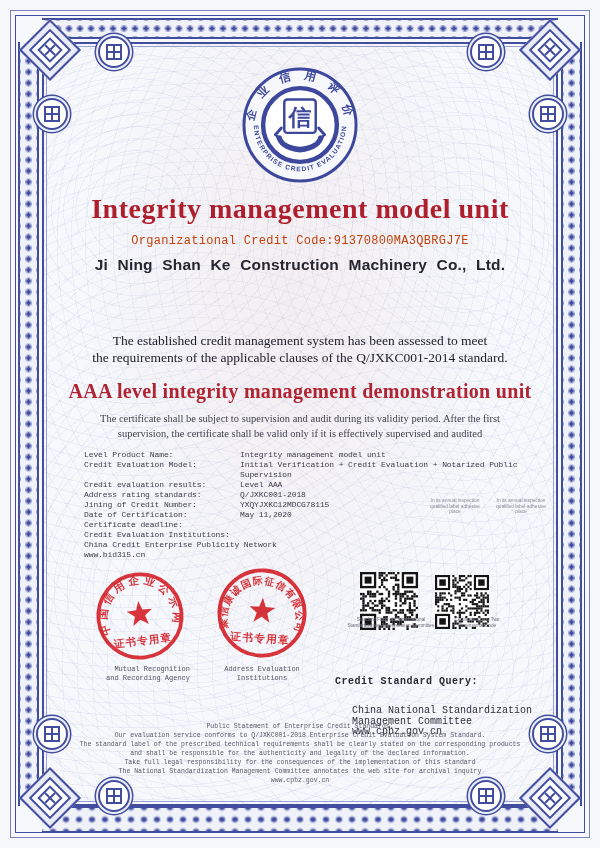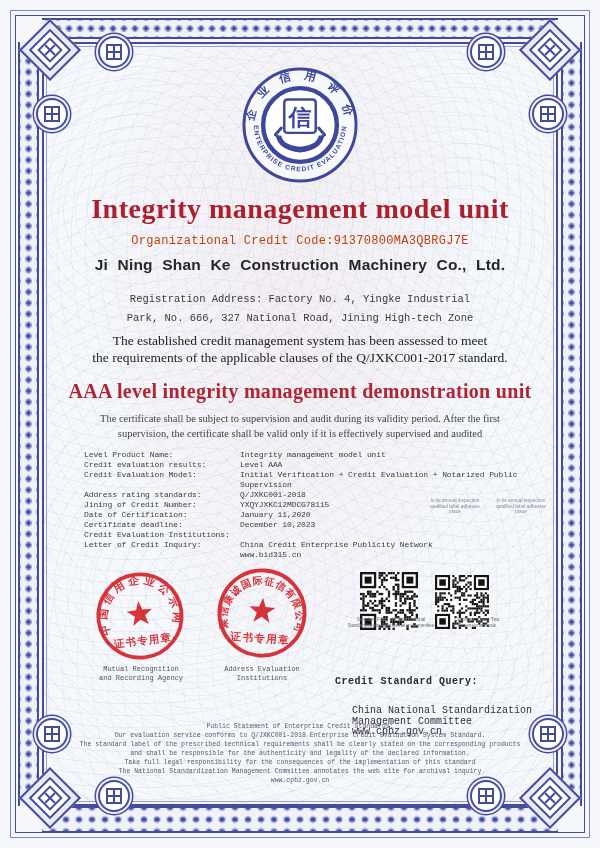"Registration Address: Factory No. 4," div.abs { html: <div>Registration Address: Factory No. 4, Yingke Industrial Park, No. 666, 327 National Road, Jining High-tech Zone</div> -> none }
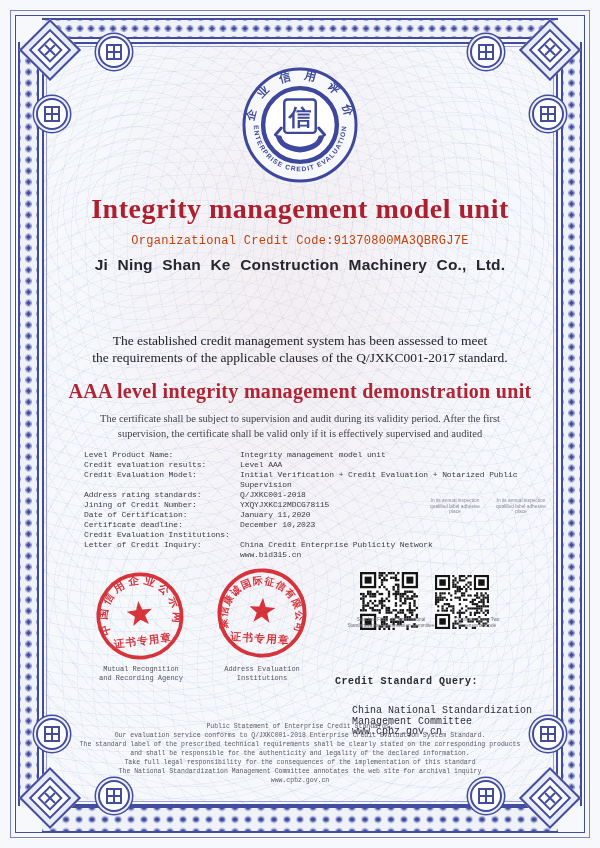"The established credit management system" div.abs { text: Q/JXKC001-2017 -> Q/JXKC001-2014 }
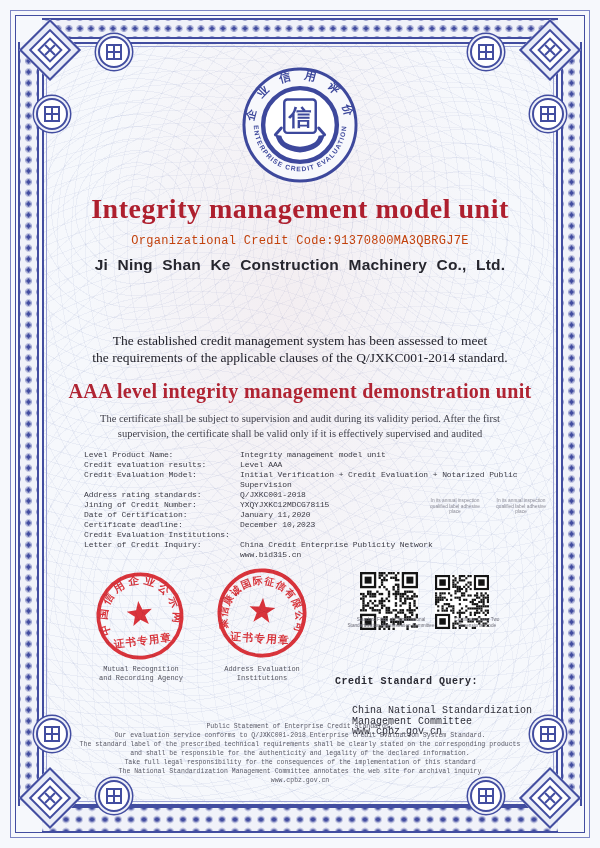"Credit evaluation results:" div.row { order: before "Credit Evaluation Model:" -> after "Credit Evaluation Model:" }
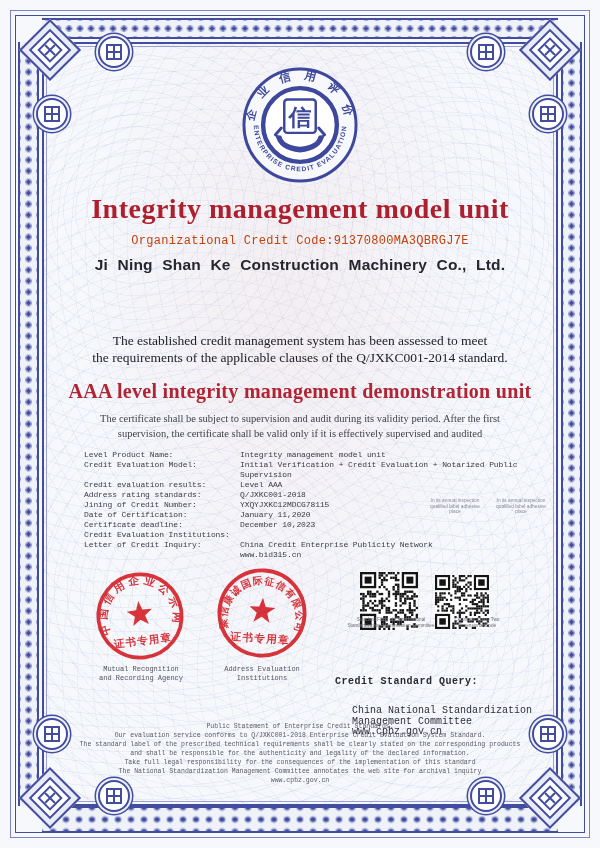"January 11,2020" div.val { text: January -> May }
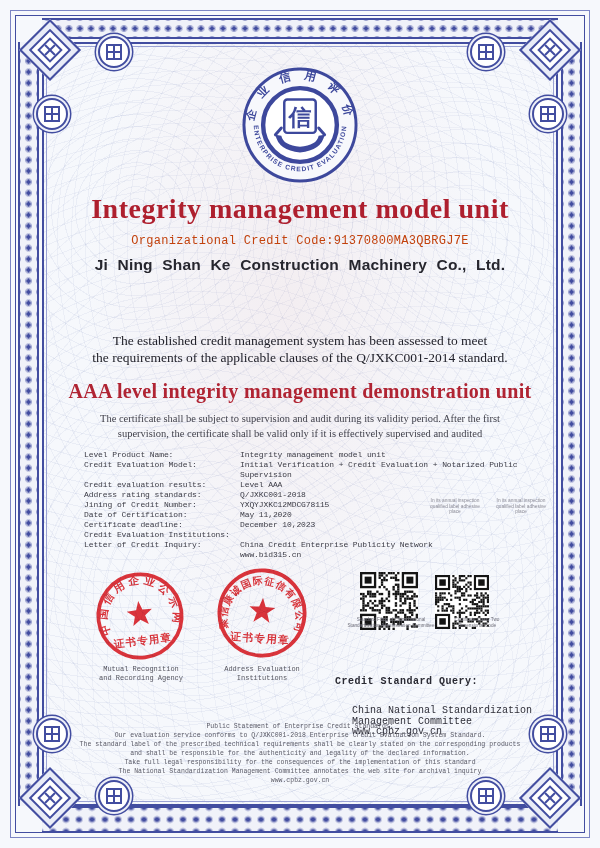"December 10,2023" div.val { html: <div>December 10,2023</div> -> none }
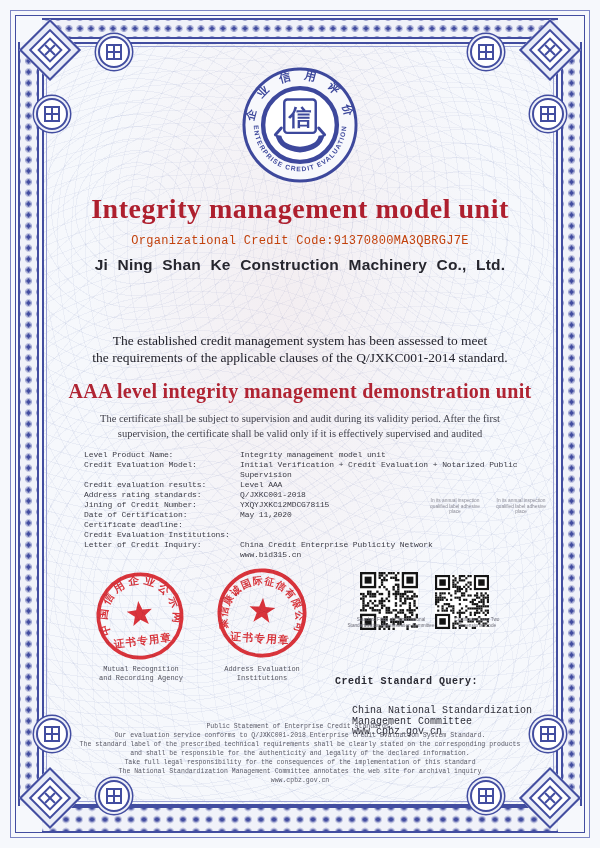"Letter of Credit Inquiry:" div.lbl { html: <div>Letter of Credit Inquiry:</div> -> none }
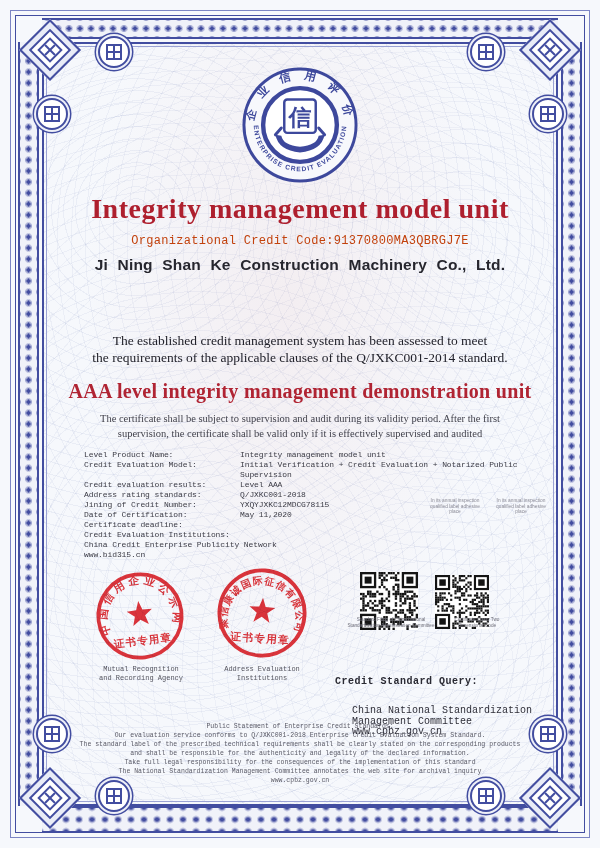"Mutual Recognition" .cap-0 { text-align: none -> right }
